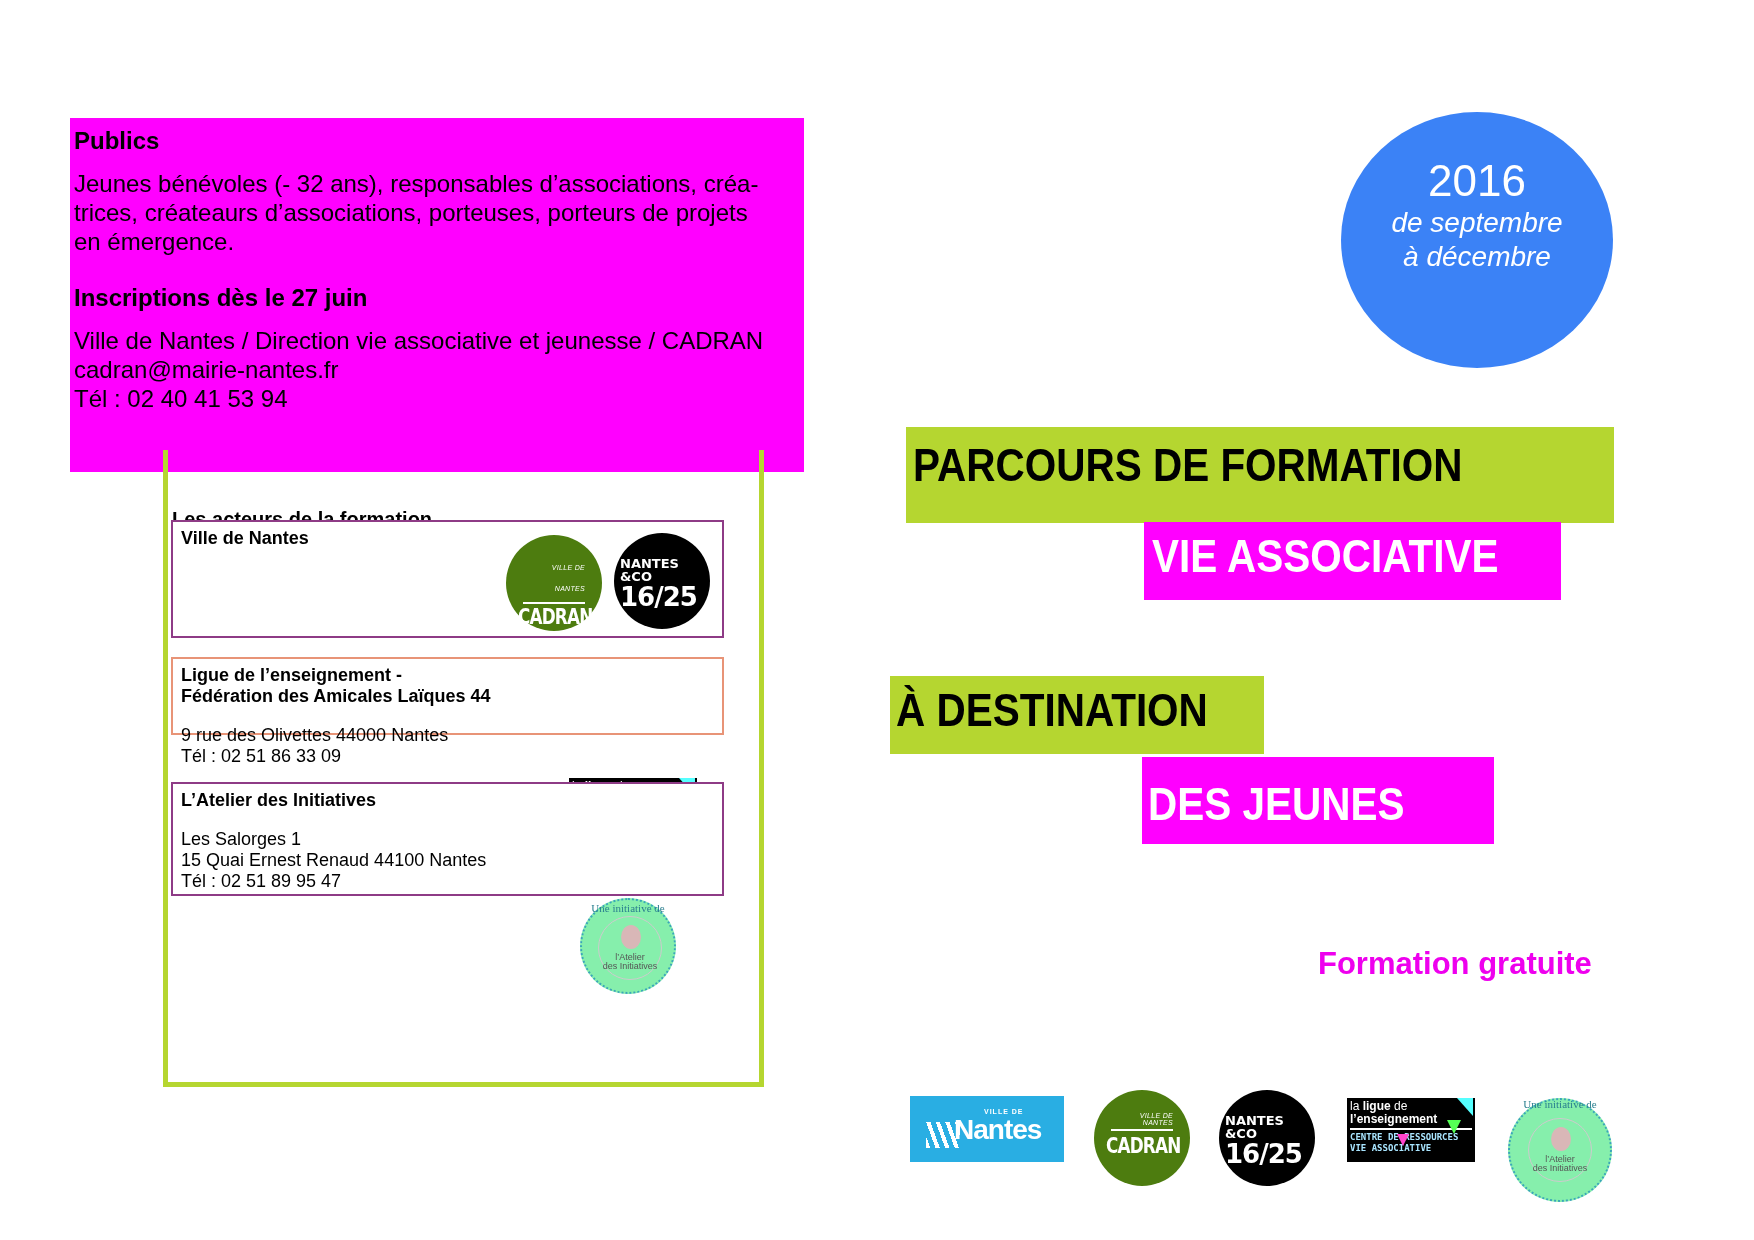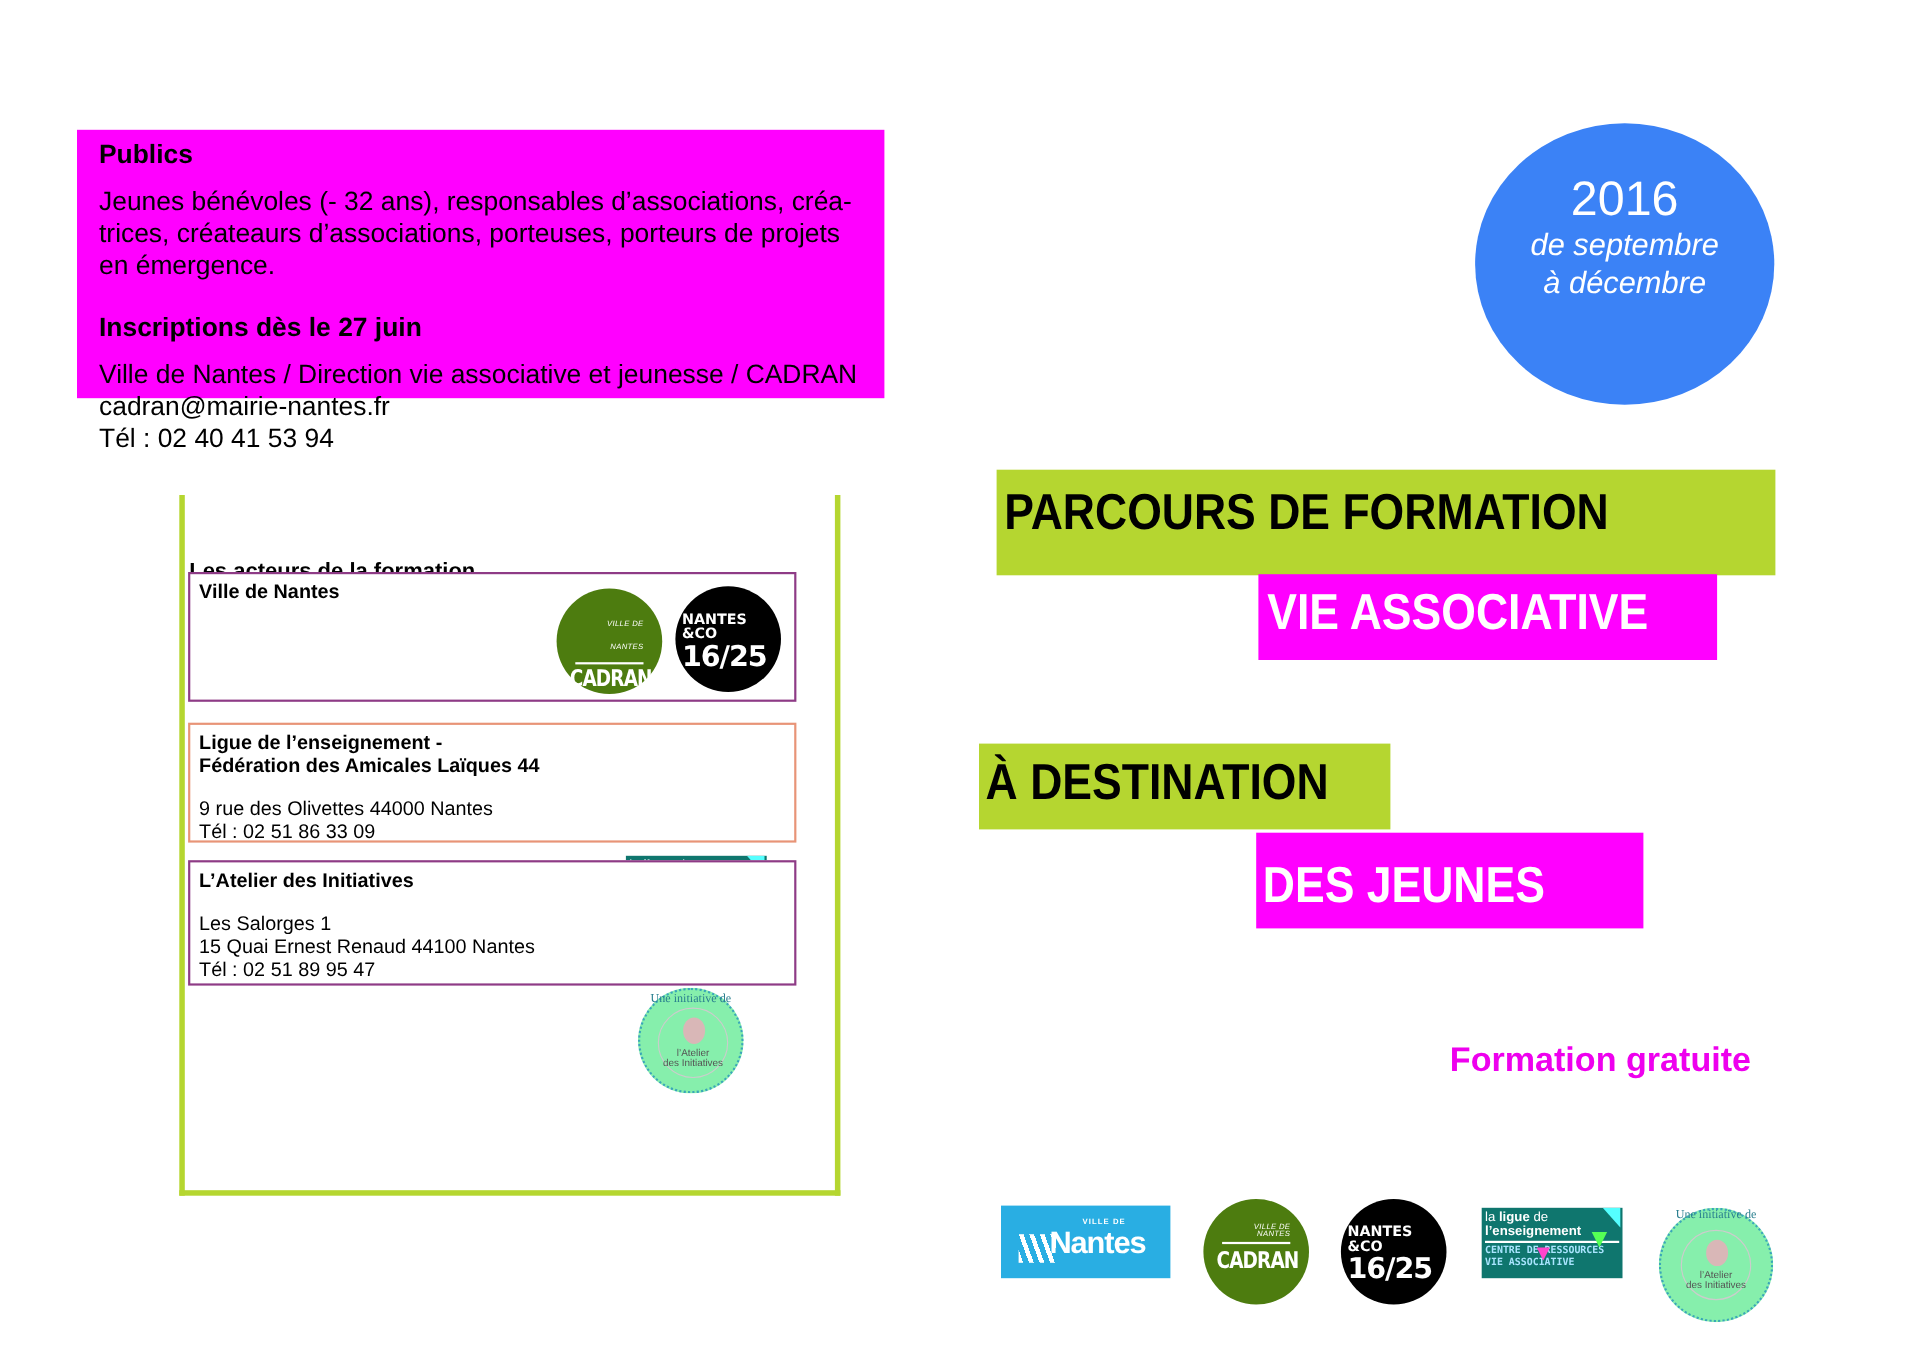"Publics" #publics { height: 244px -> 354px; padding: 8px 20px -> 8px 4px }
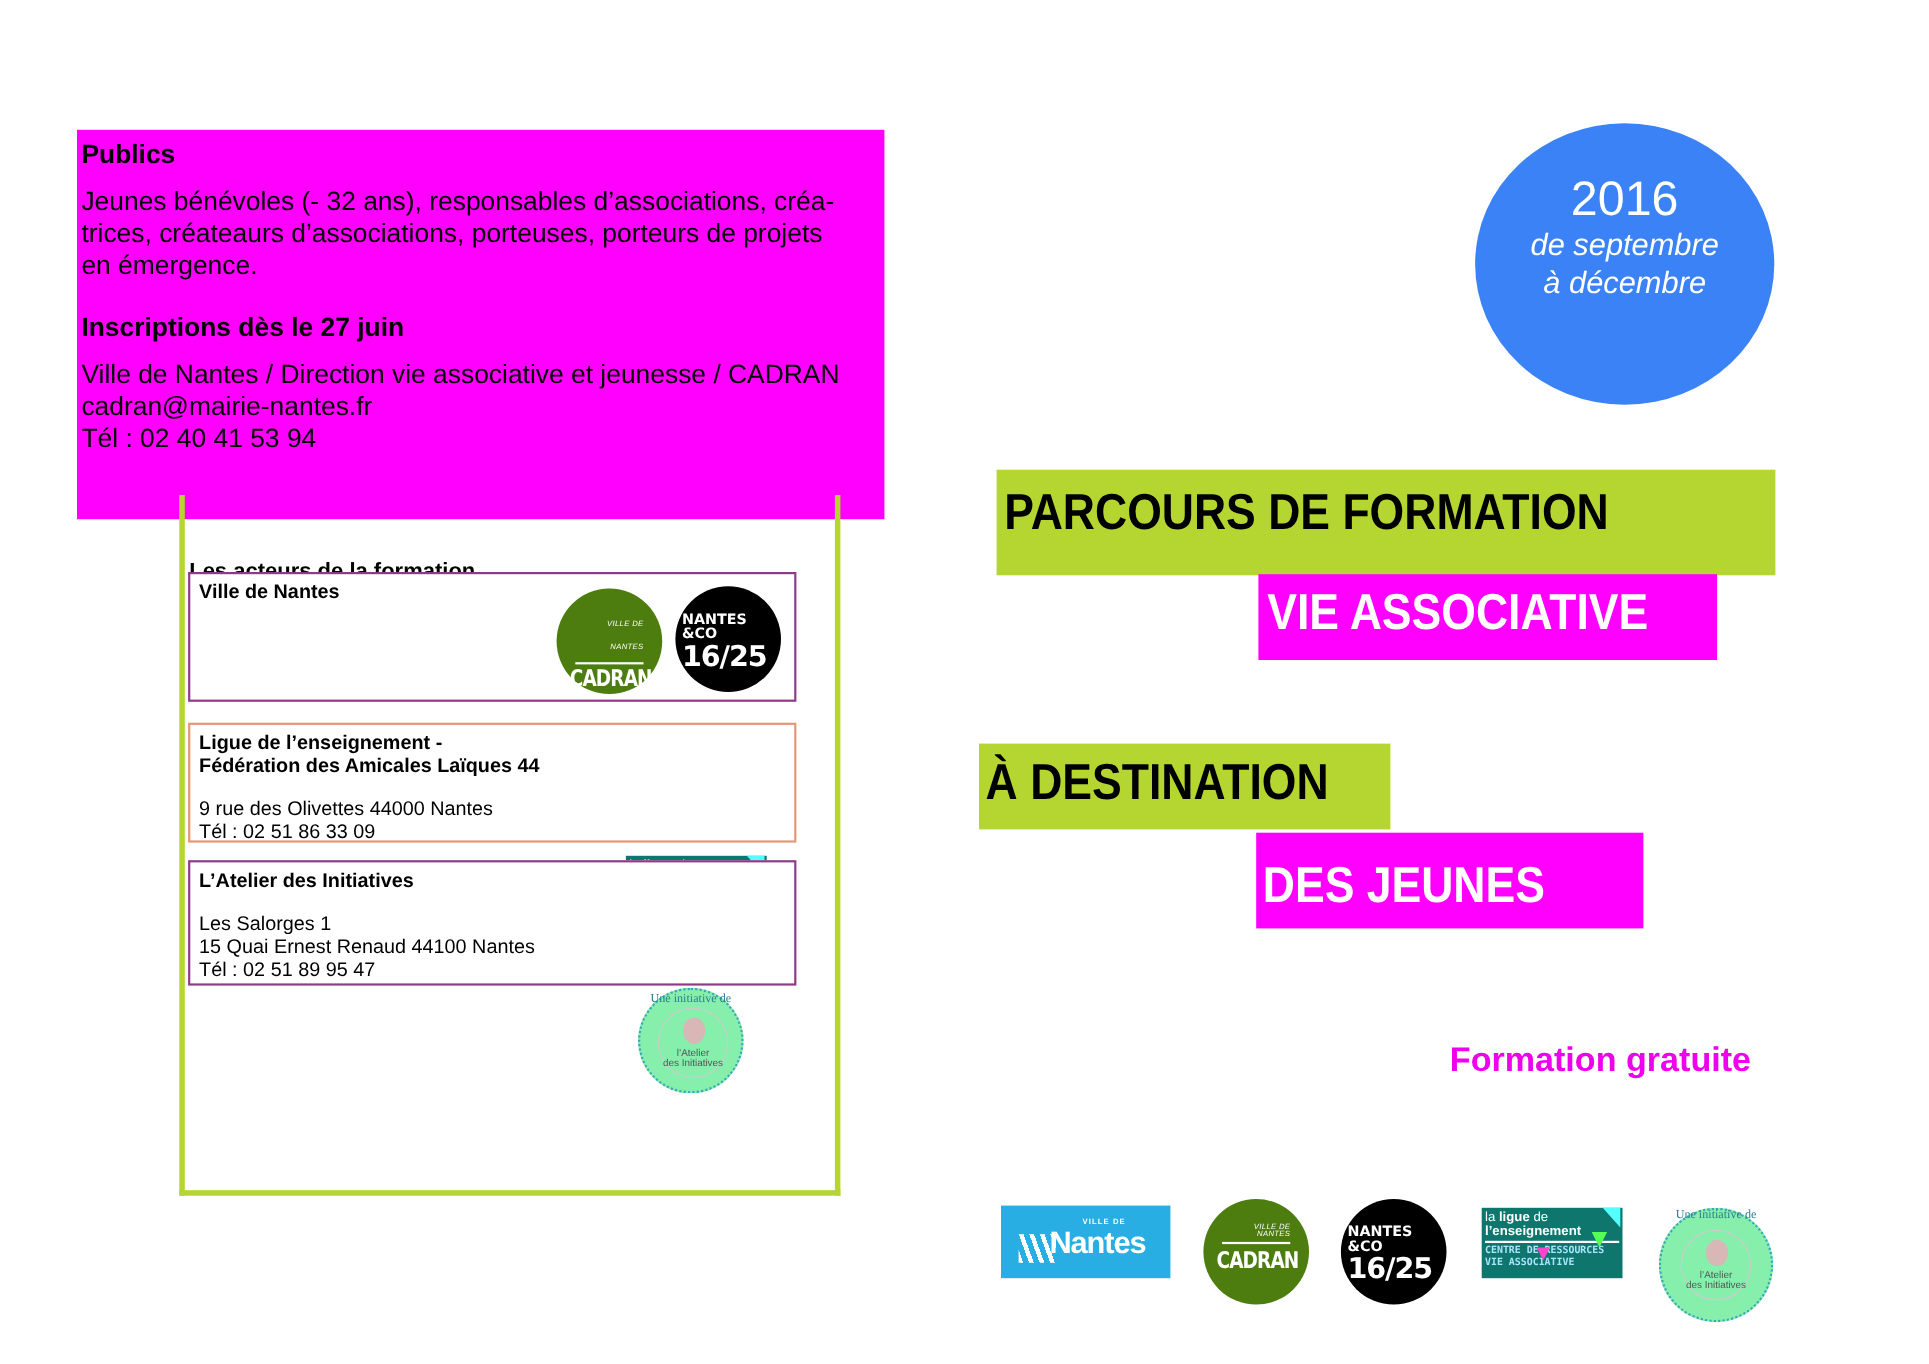"Ligue de l’enseignement -" div.acteur { height: 109px -> 78px }
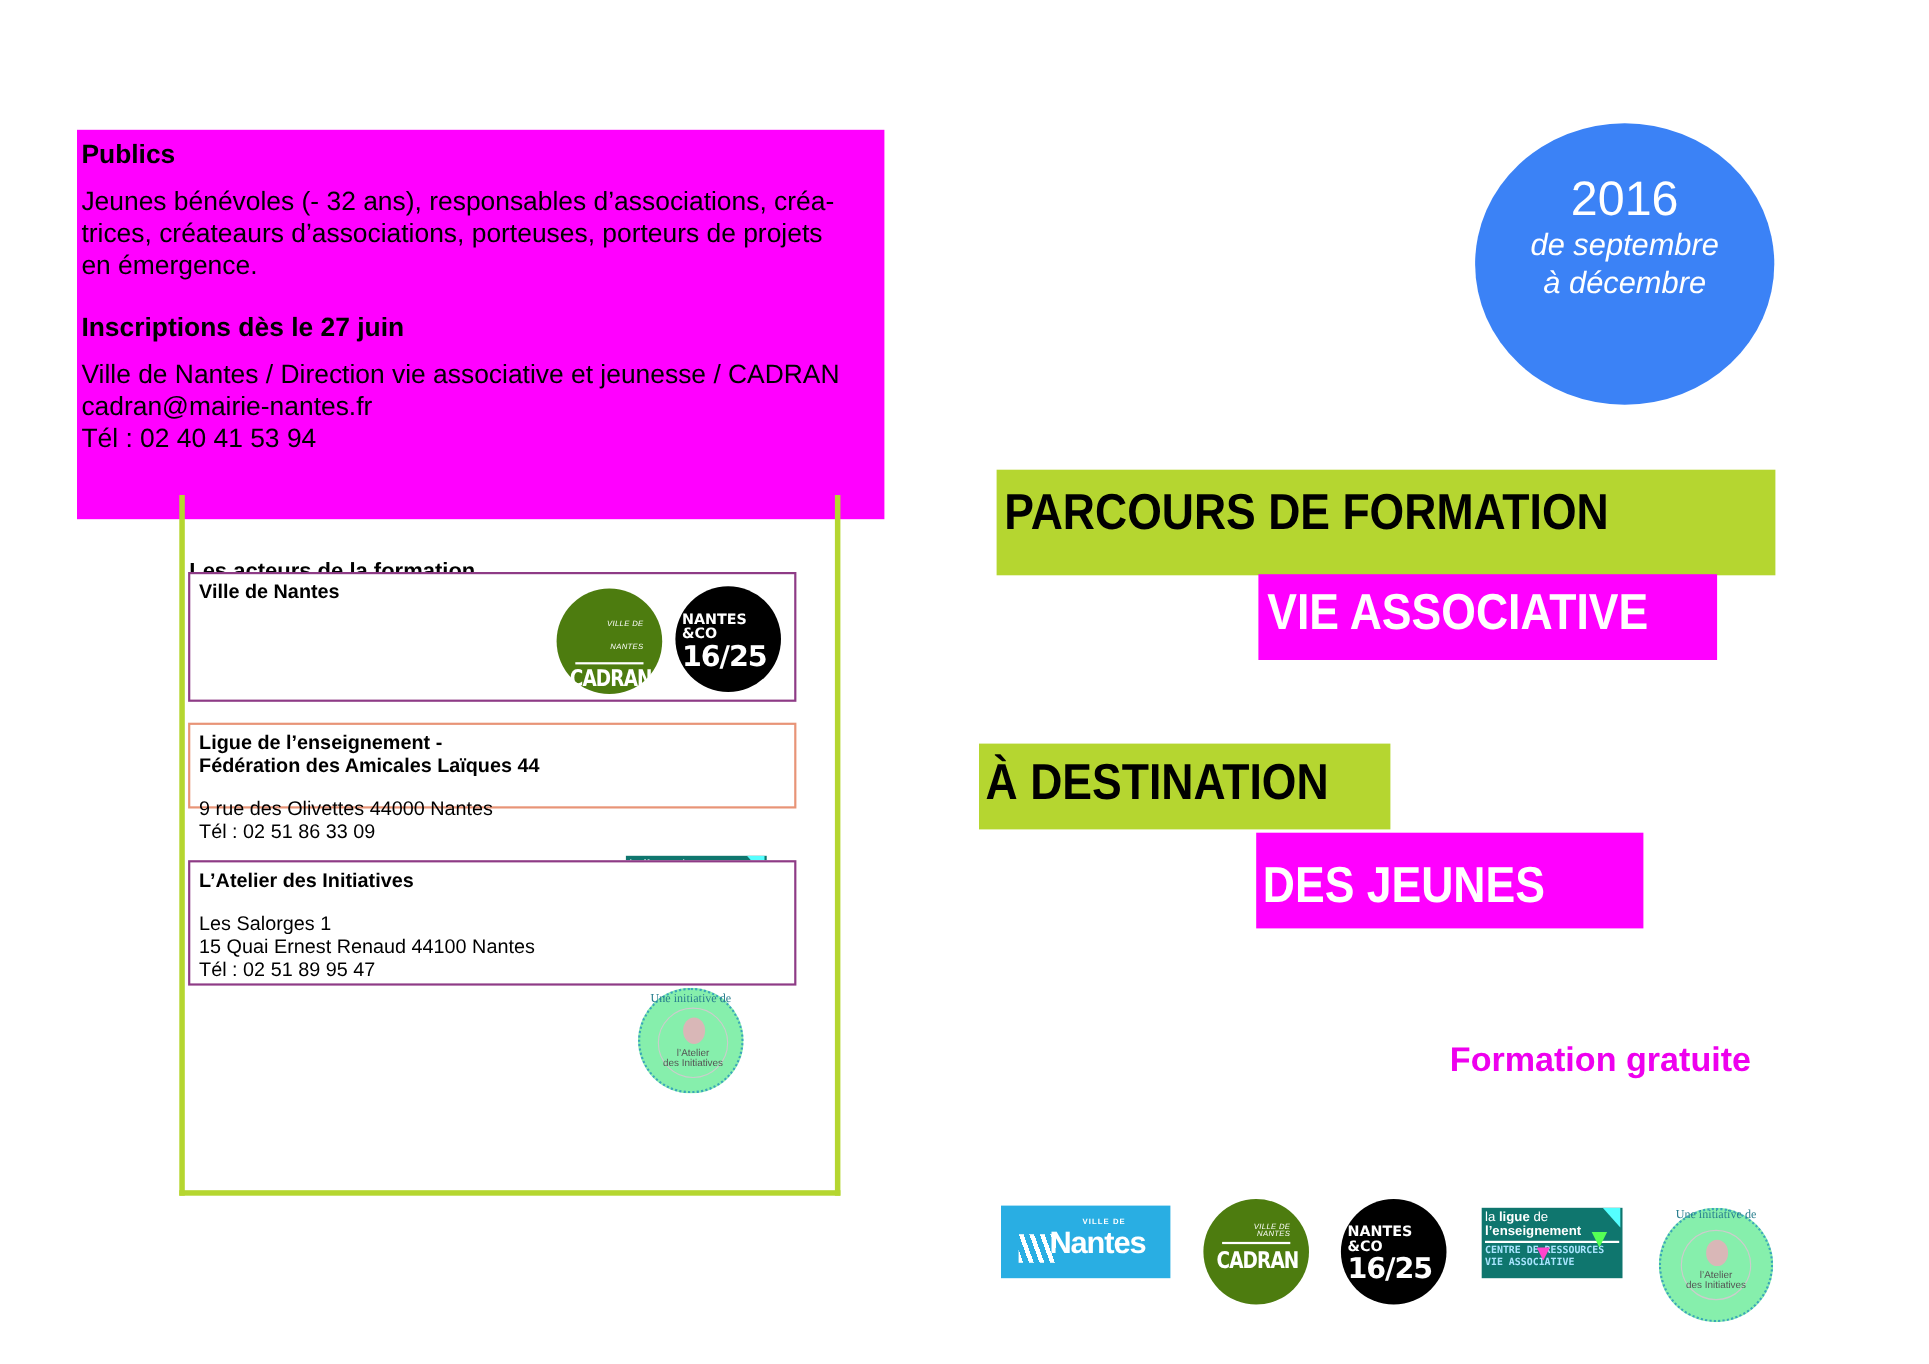"la ligue de" .ligue-logo { background: #0f766e -> #000000 }
